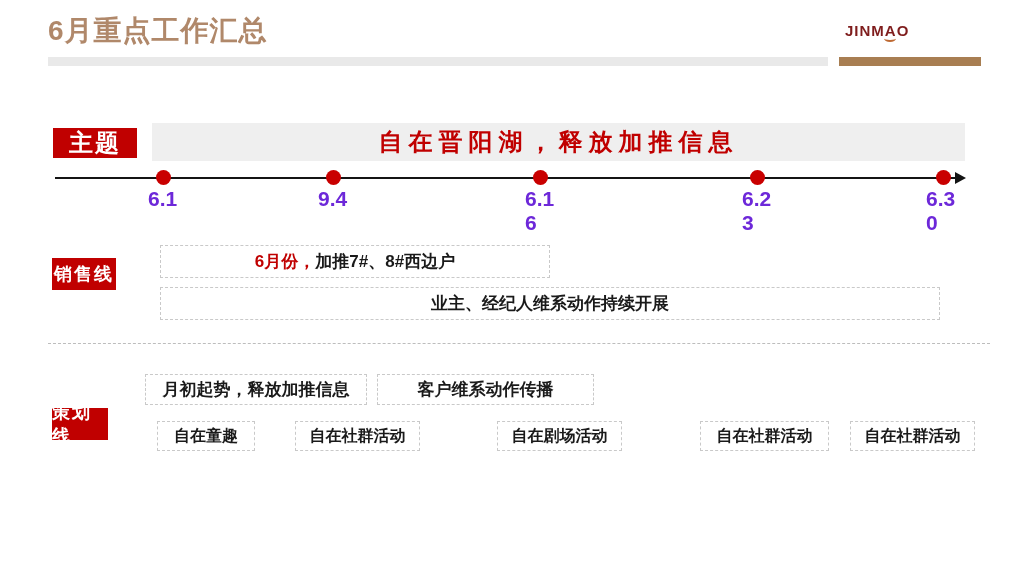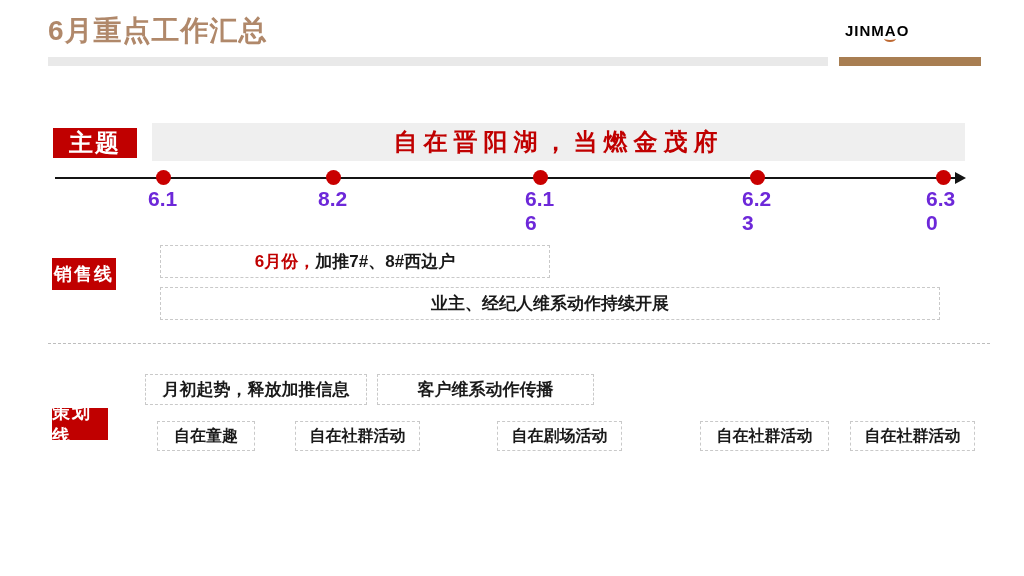"JINMAO" .logo-wordmark { color: #000000 -> #7f1d1d }
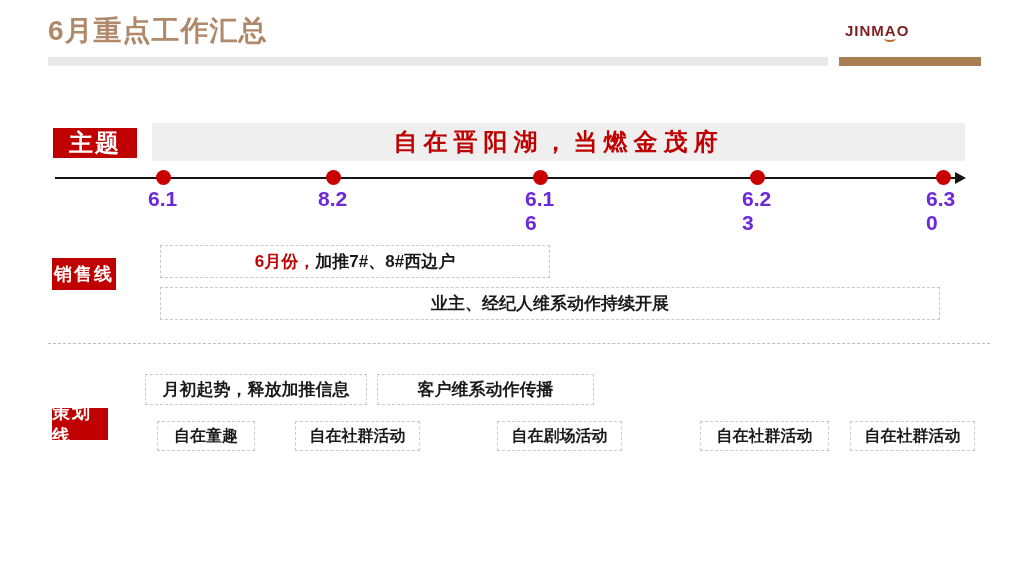"自在晋阳湖，当燃金茂府" div.theme-banner { text: 当燃金茂府 -> 释放加推信息 }
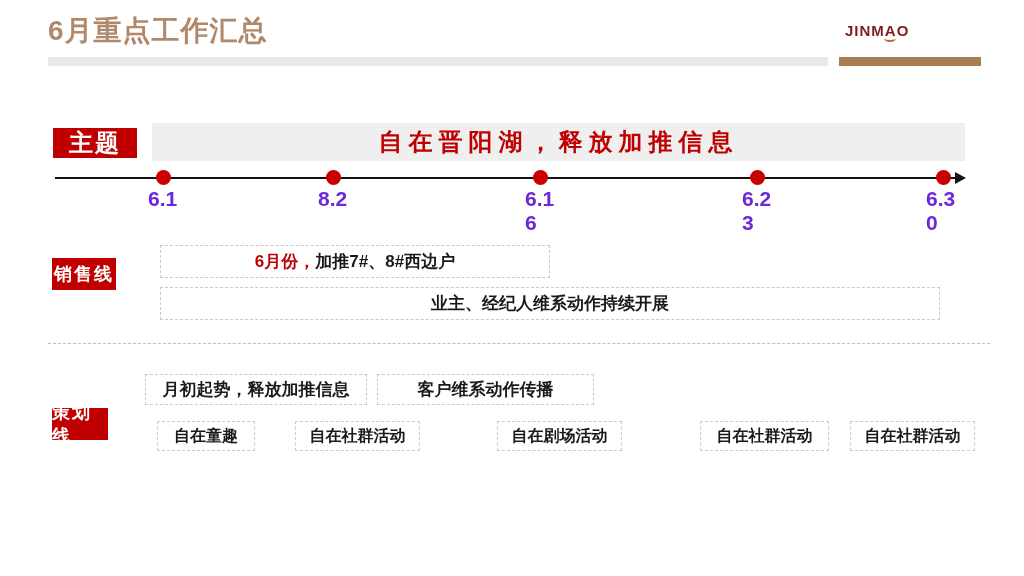"8.2" div.tl-label { text: 8.2 -> 9.4 }
